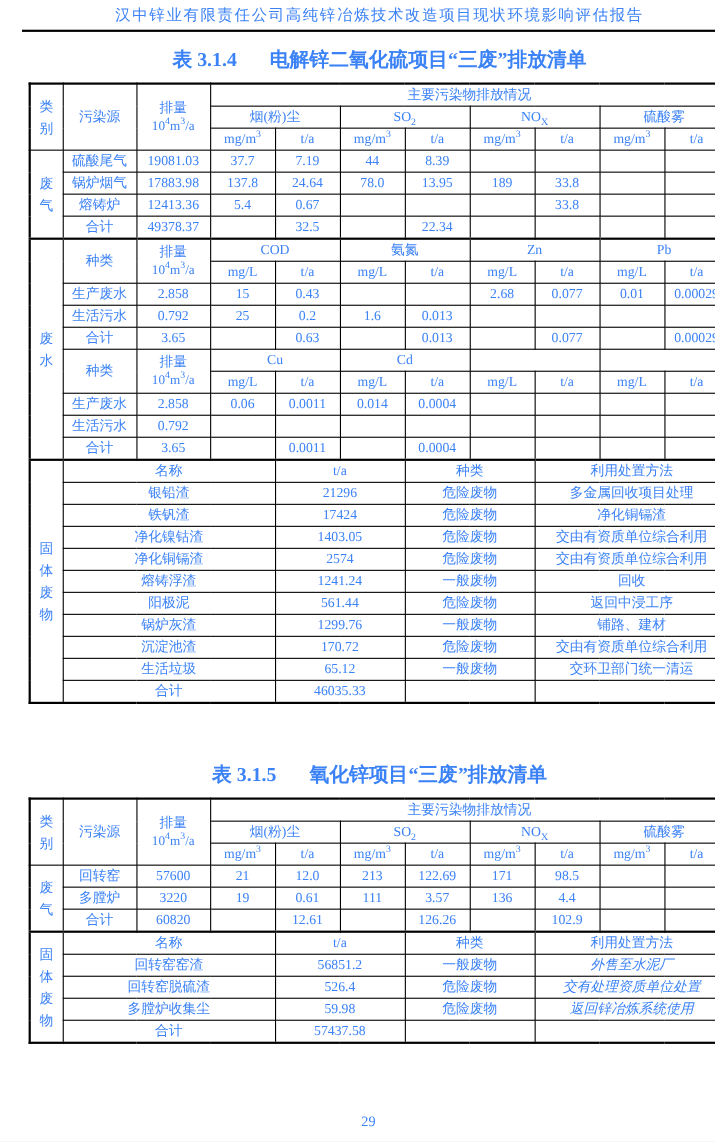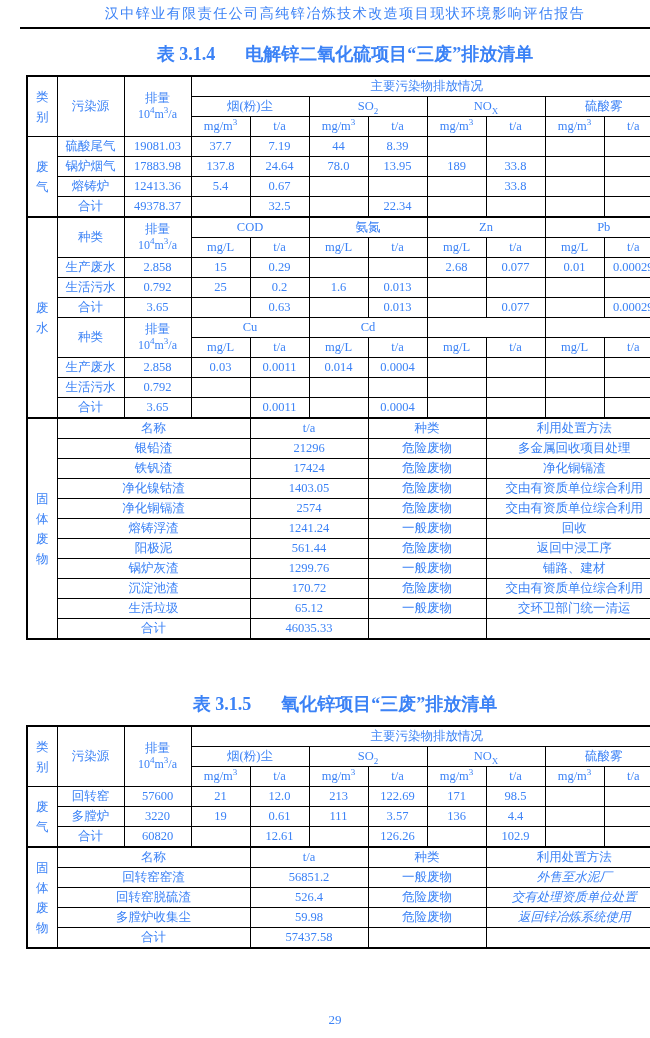"0.29" td { text: 0.29 -> 0.43 }
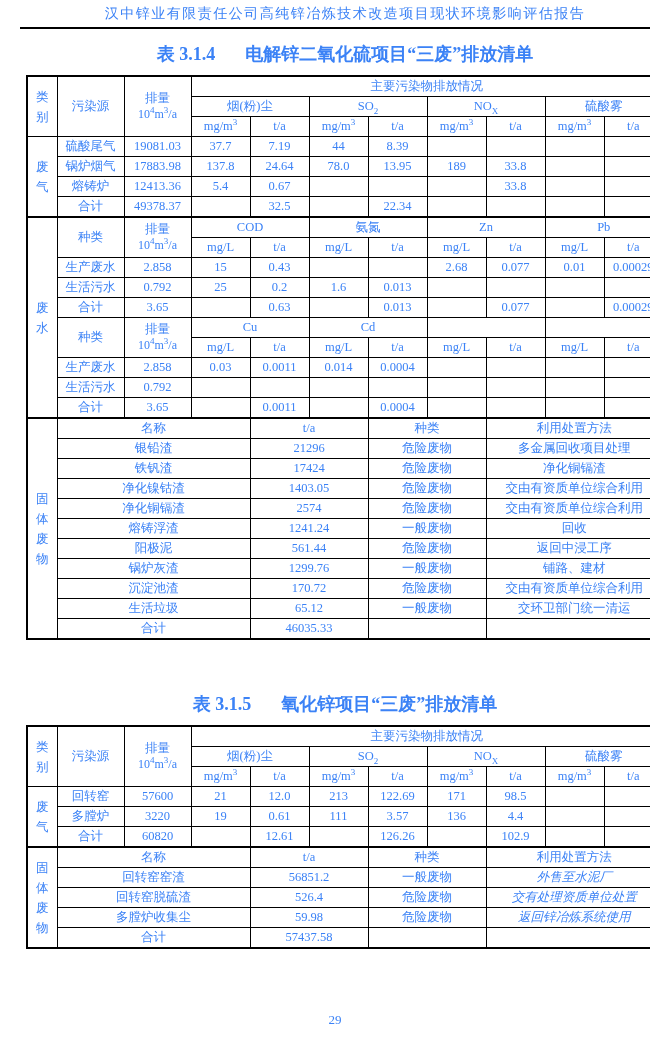"0.03" td { text: 0.03 -> 0.06 }
